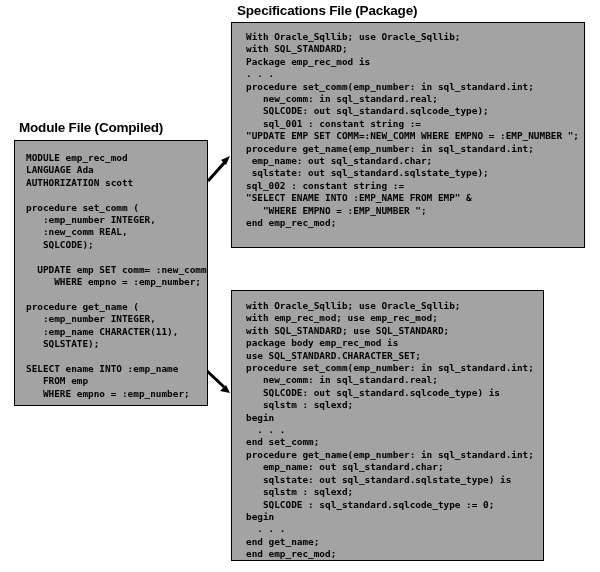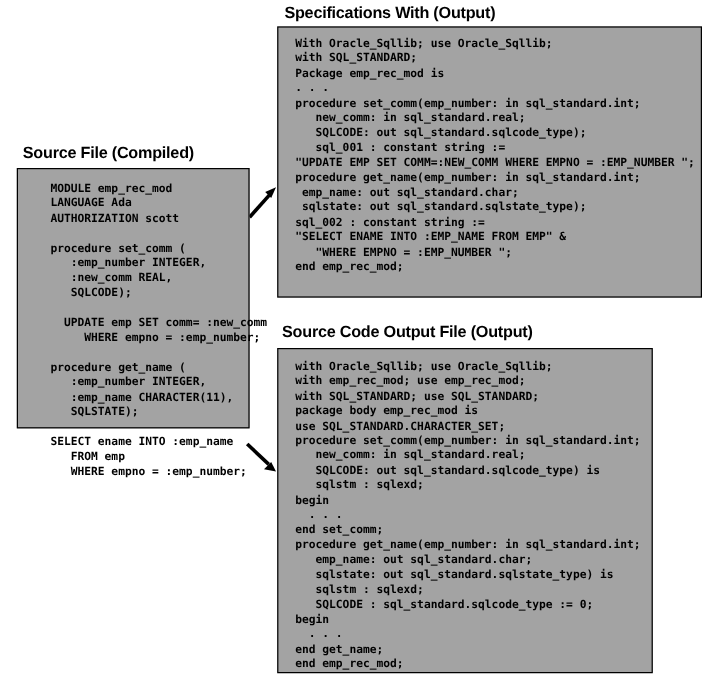"Specifications With (Output)" div.box-title { text: With (Output -> File (Package }
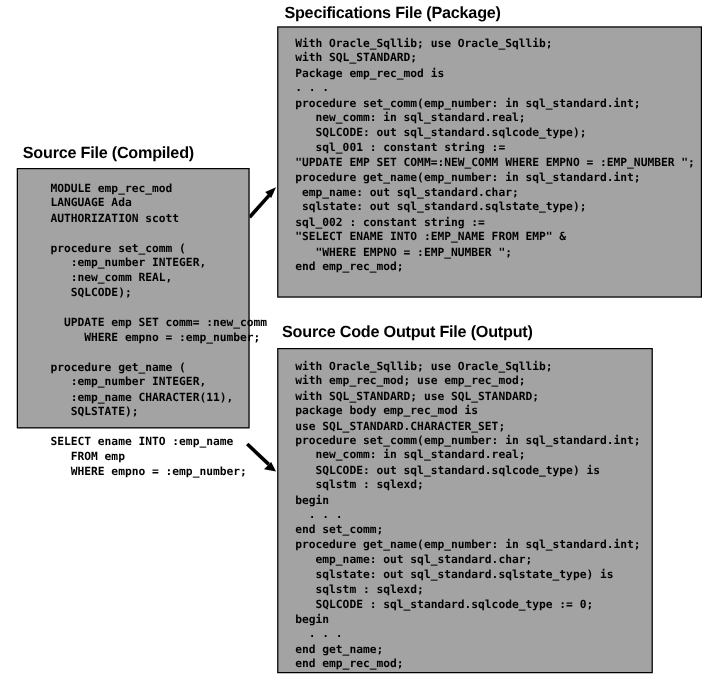"Source File (Compiled)" div.box-title { text: Source -> Module }
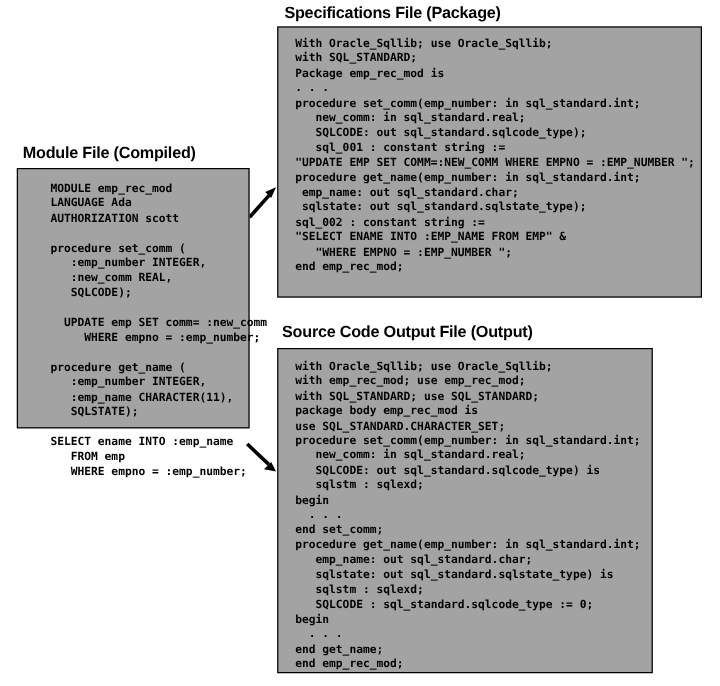"MODULE emp_rec_mod" #module-box { height: 217px -> 266px; padding-left: 16px -> none }
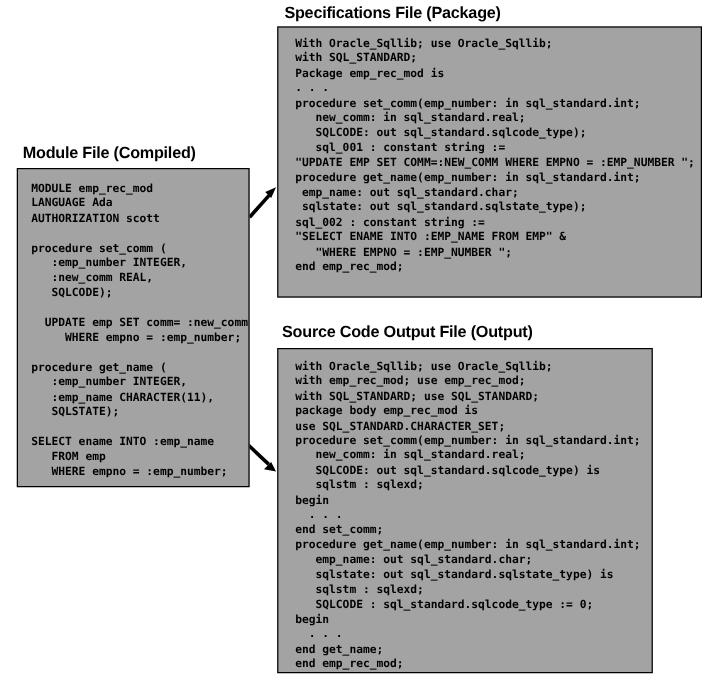"Source Code Output File (Output)" div.box-title { html: <div>Source Code Output File (Output)</div> -> none }
